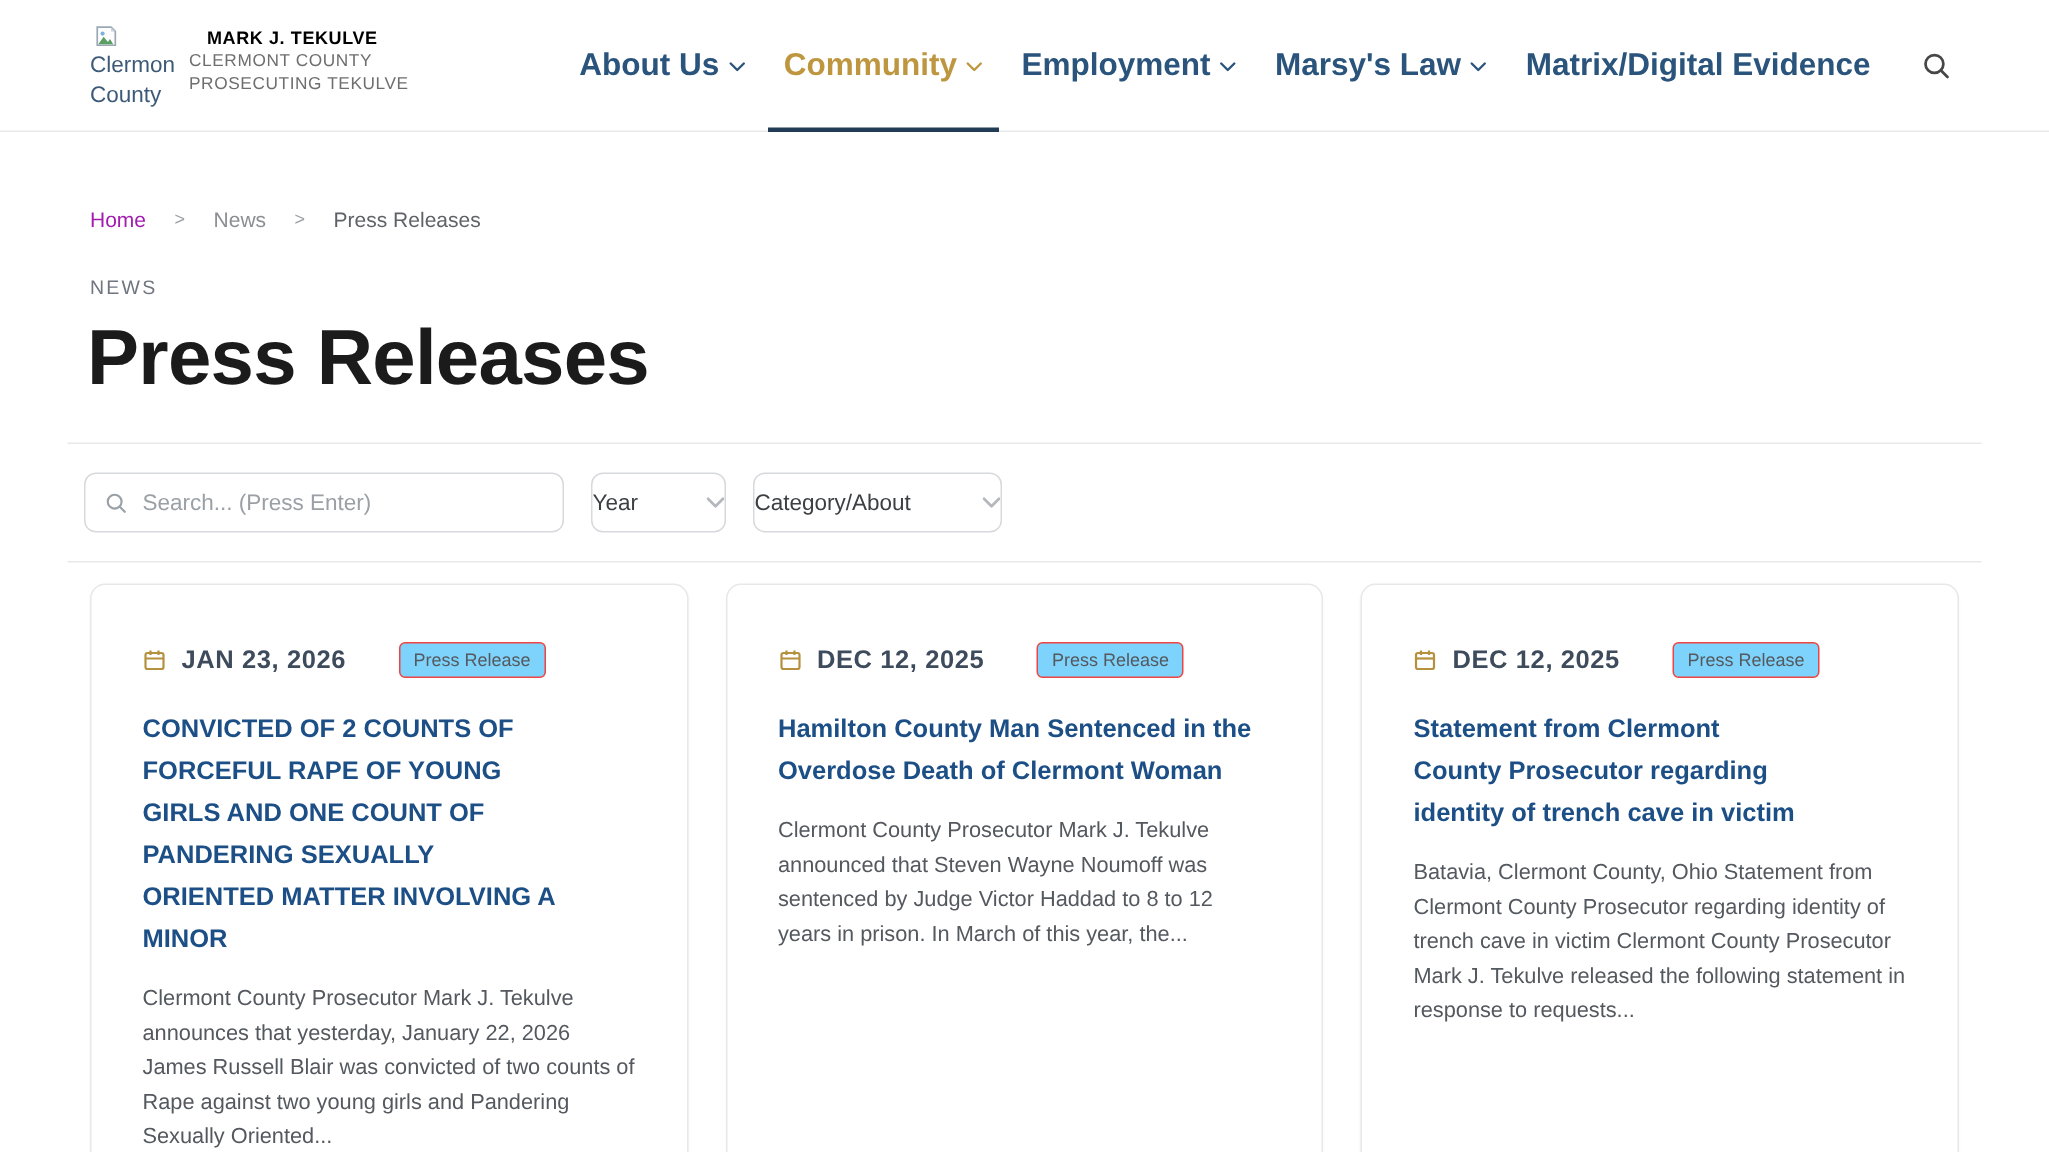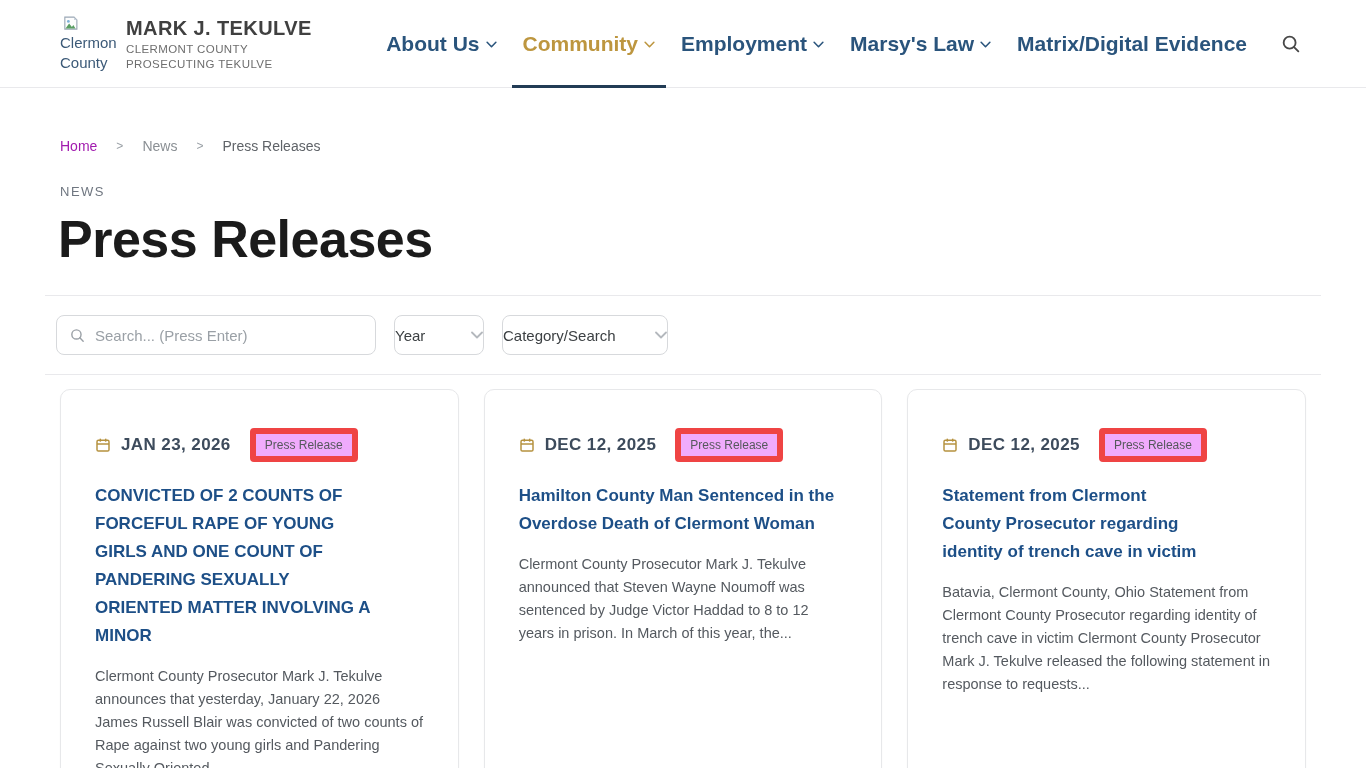"MARK J. TEKULVE" .site-name { color: #404040 -> #000000; font-size: 20px -> 12px; margin-left: none -> 12px }
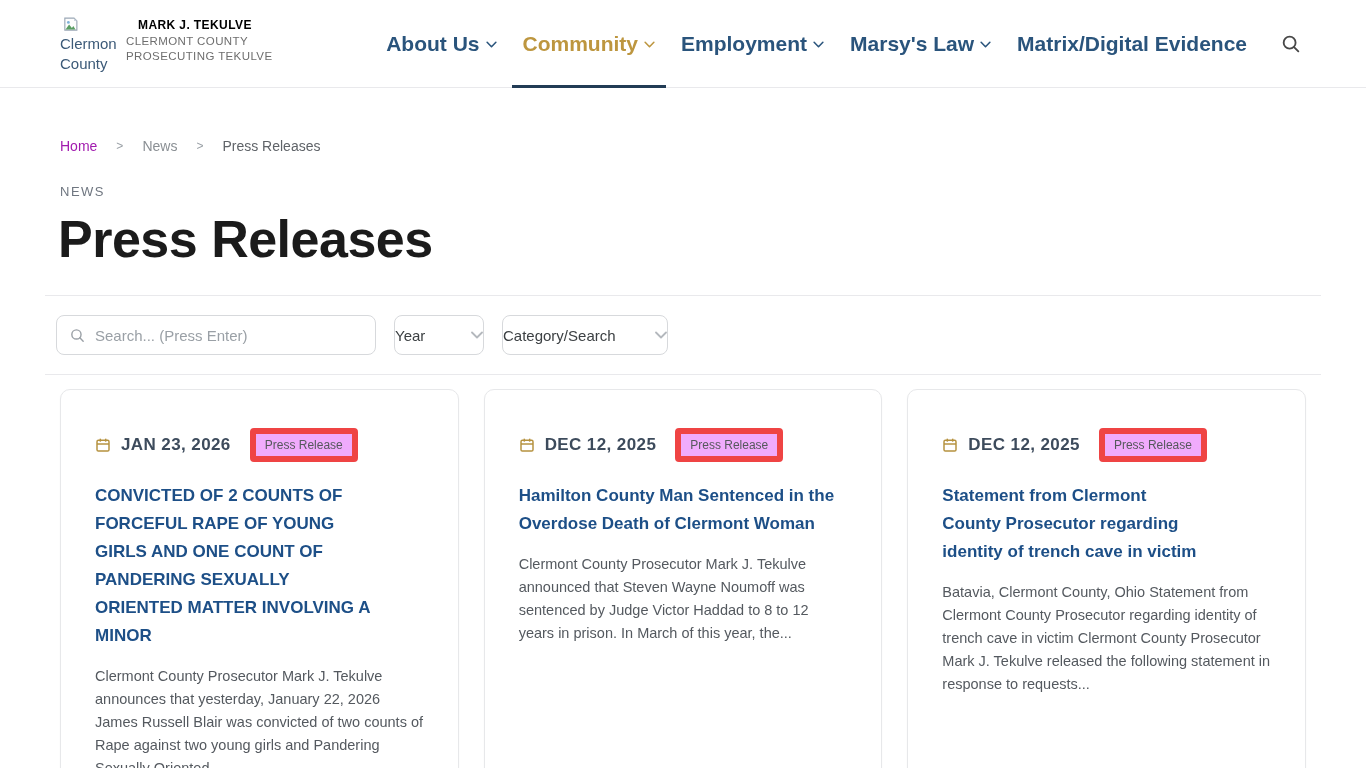"Category/Search" span { text: Category/Search -> Category/About }
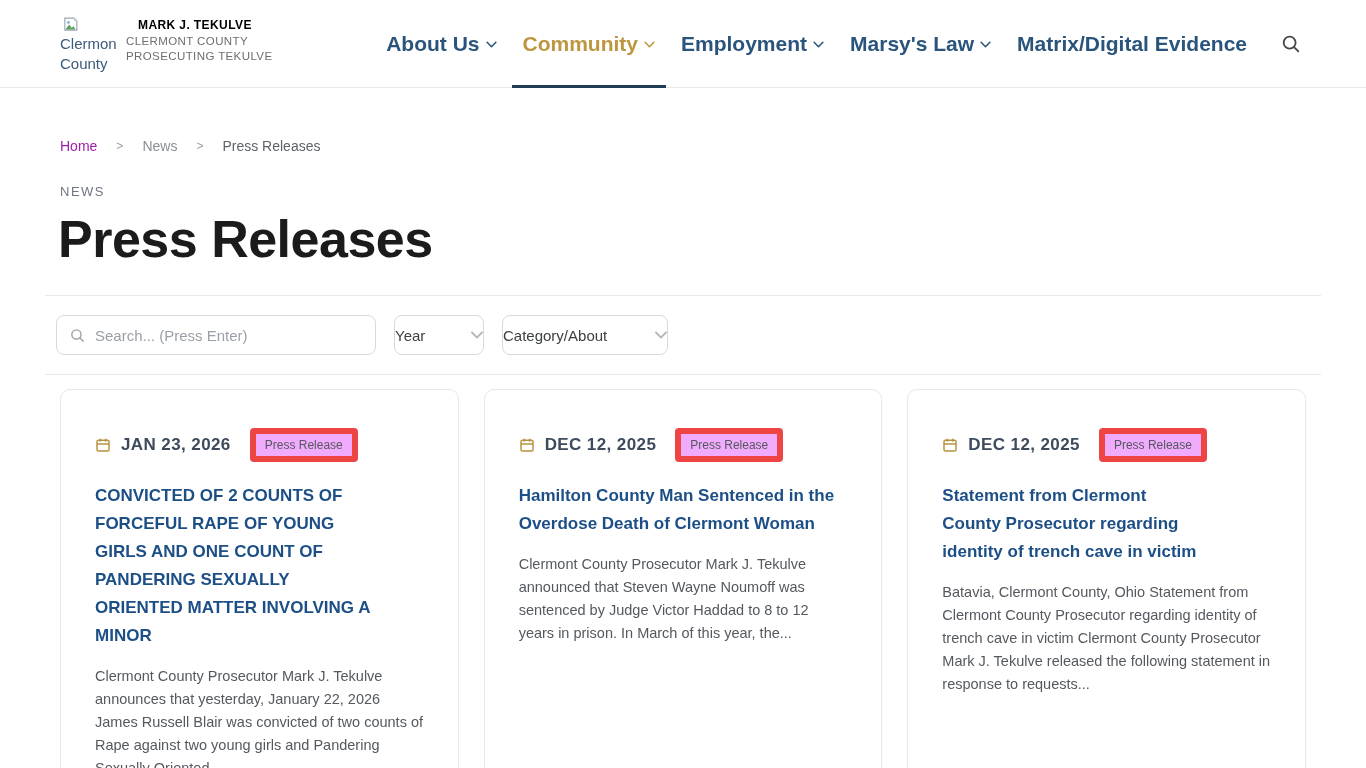"Press Release" .badge { background: #f0abfc -> #7dd3fc; border: 6px solid #ef4444 -> 1px solid #ef4444; margin-left: 9px -> 25px }
